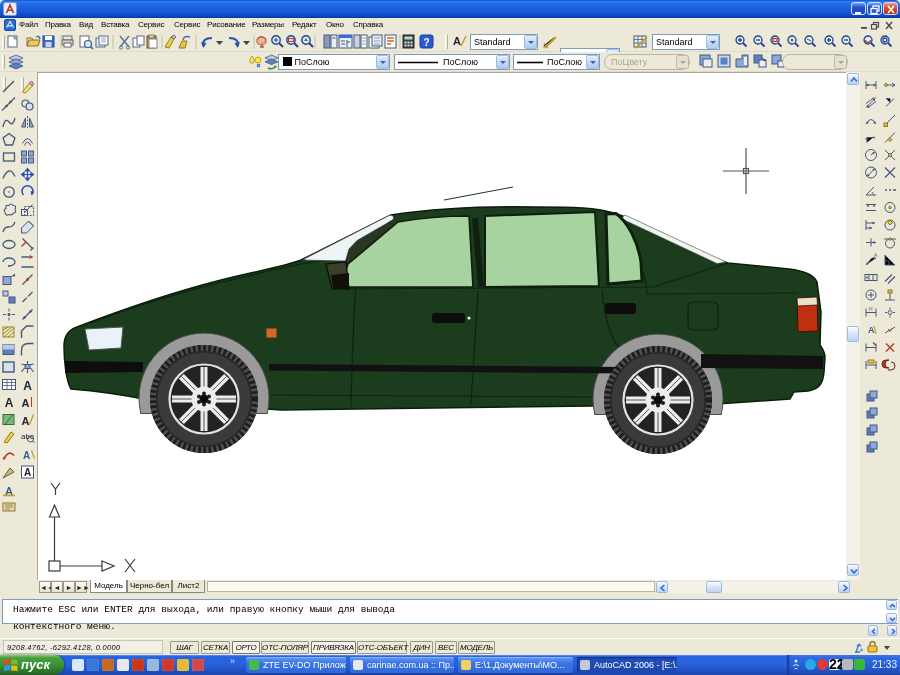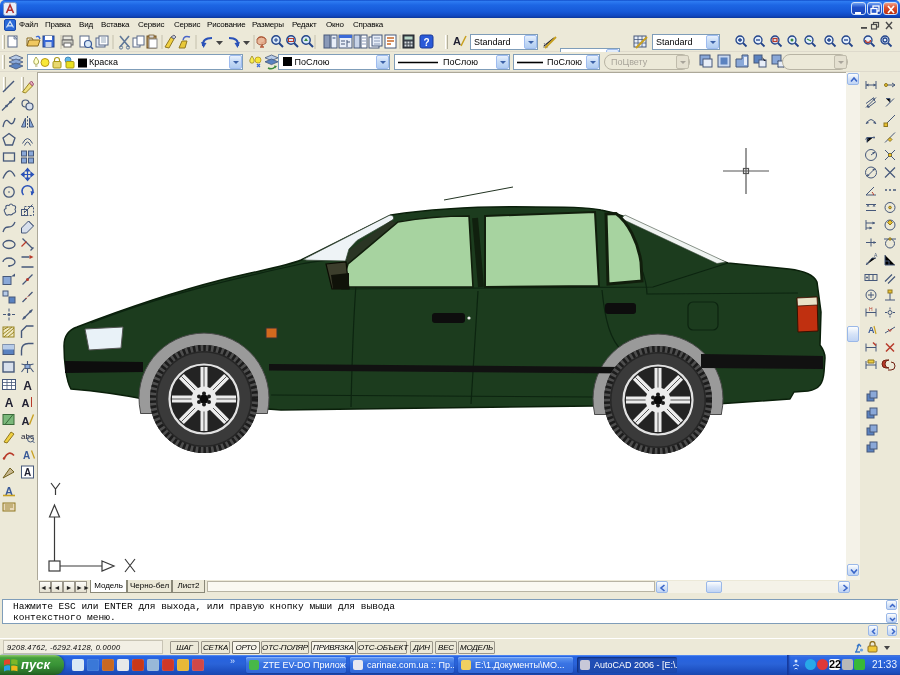"Краска" div.combo { html: <div> <svg> <path></path> <circle></circle> <rect></rect> <path></path> <circle></circle> <rect></rect> <rect></rect> </svg> <span>Краска</span> <div></div> </div> -> none }
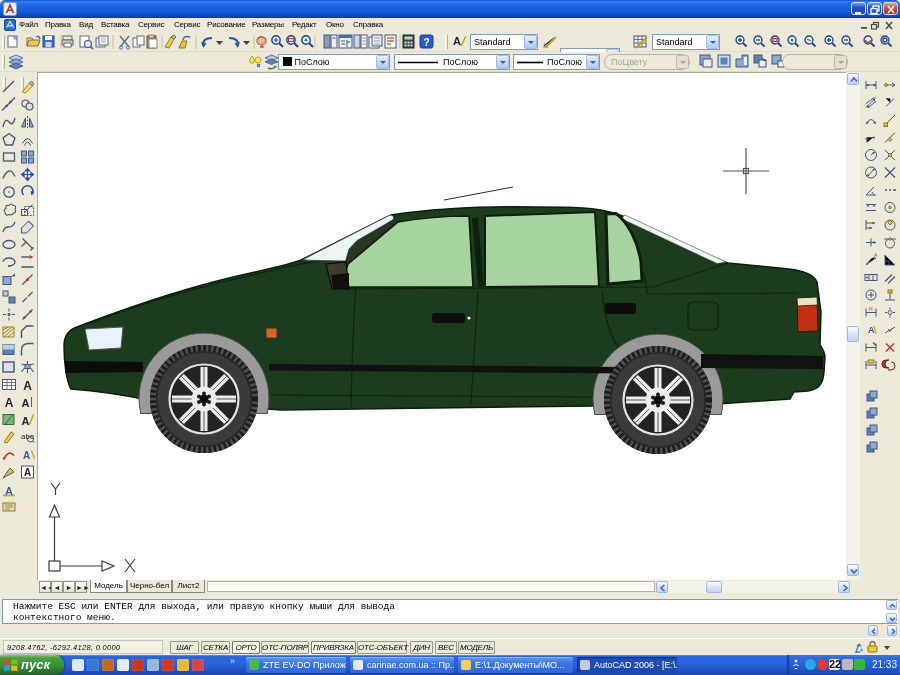"Нажмите ESC или ENTER для" #cmdhist { line-height: 11px -> 17px }
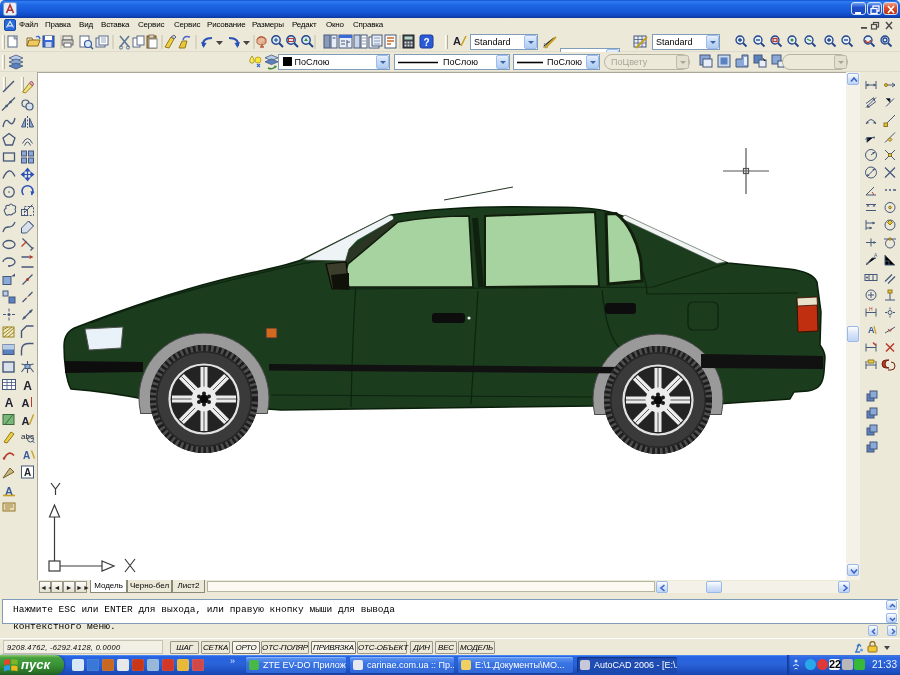"22" div.ticon { font-size: 11px -> 14px }
